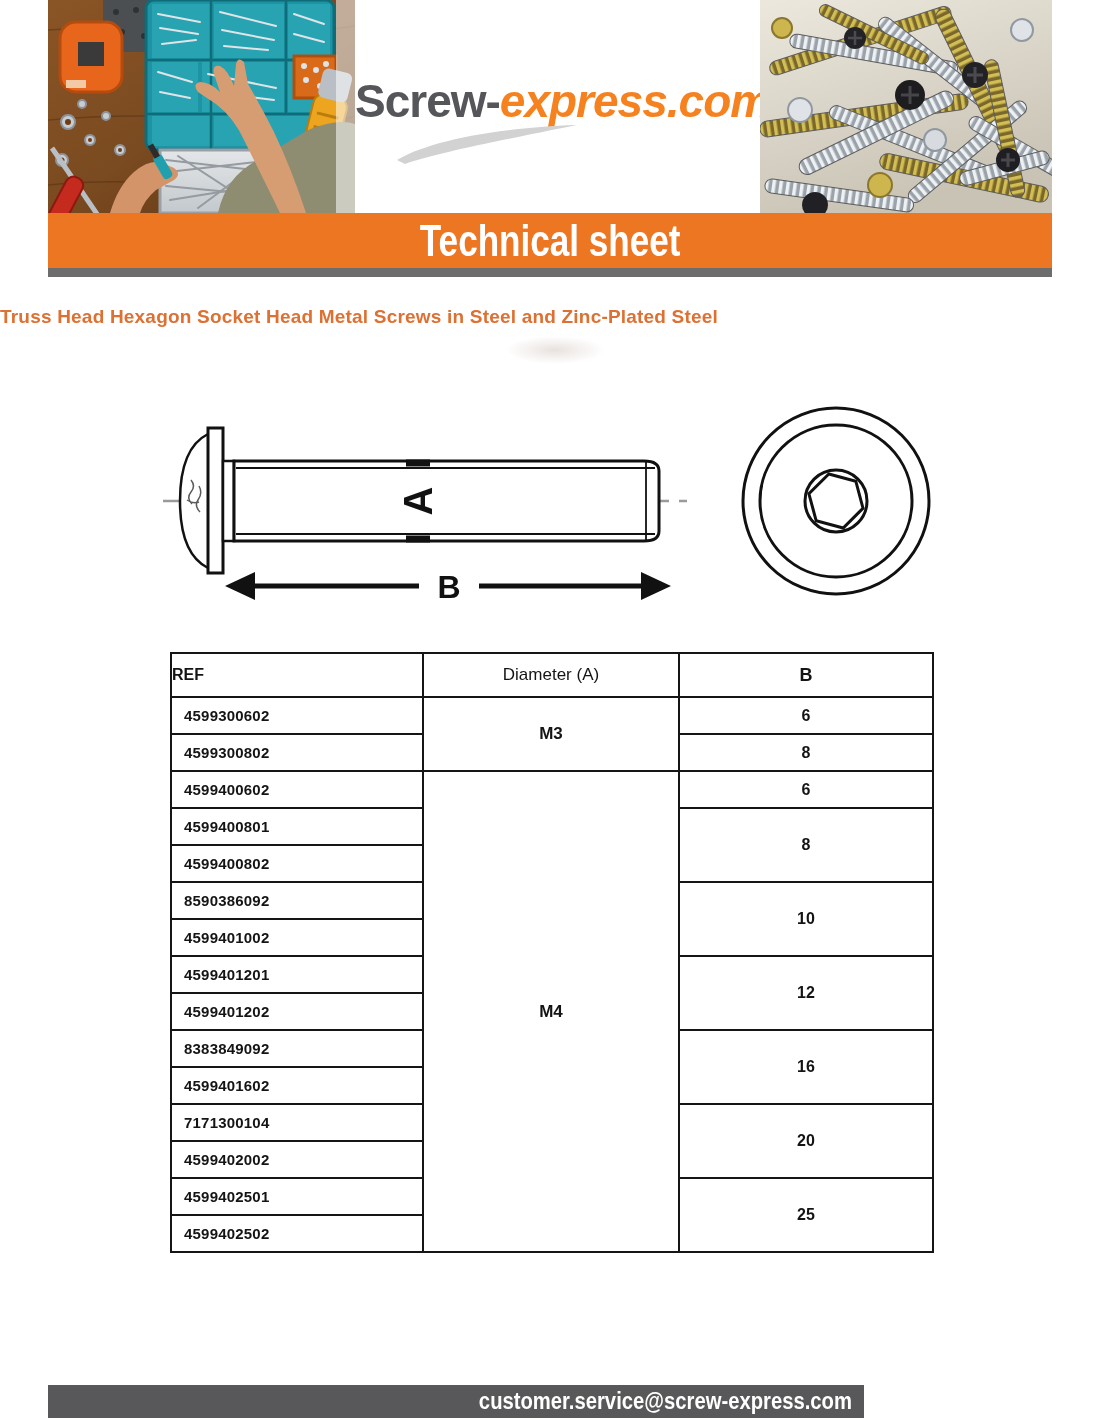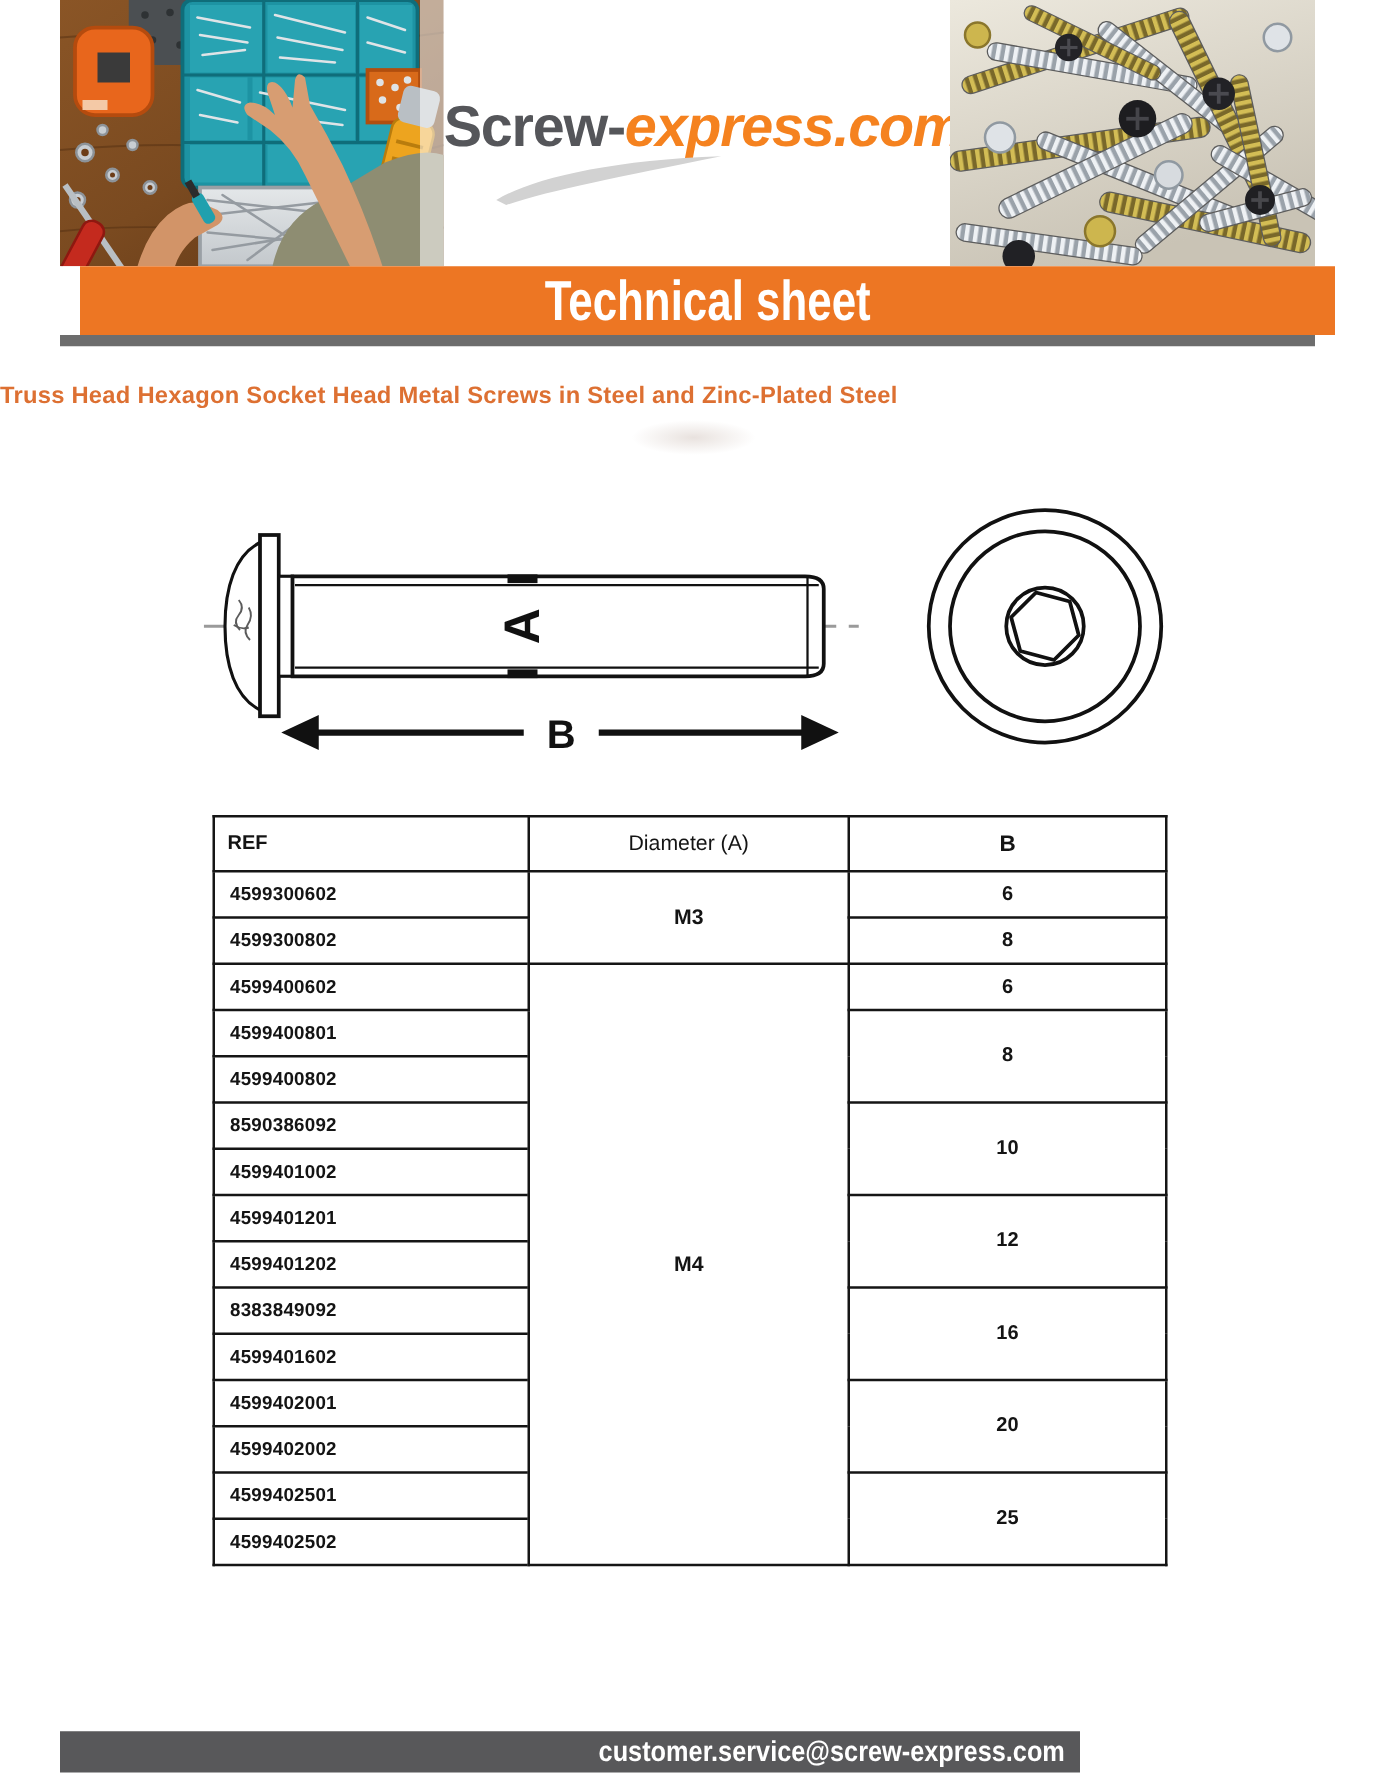"Technical sheet" .banner { left: 64px -> 48px }
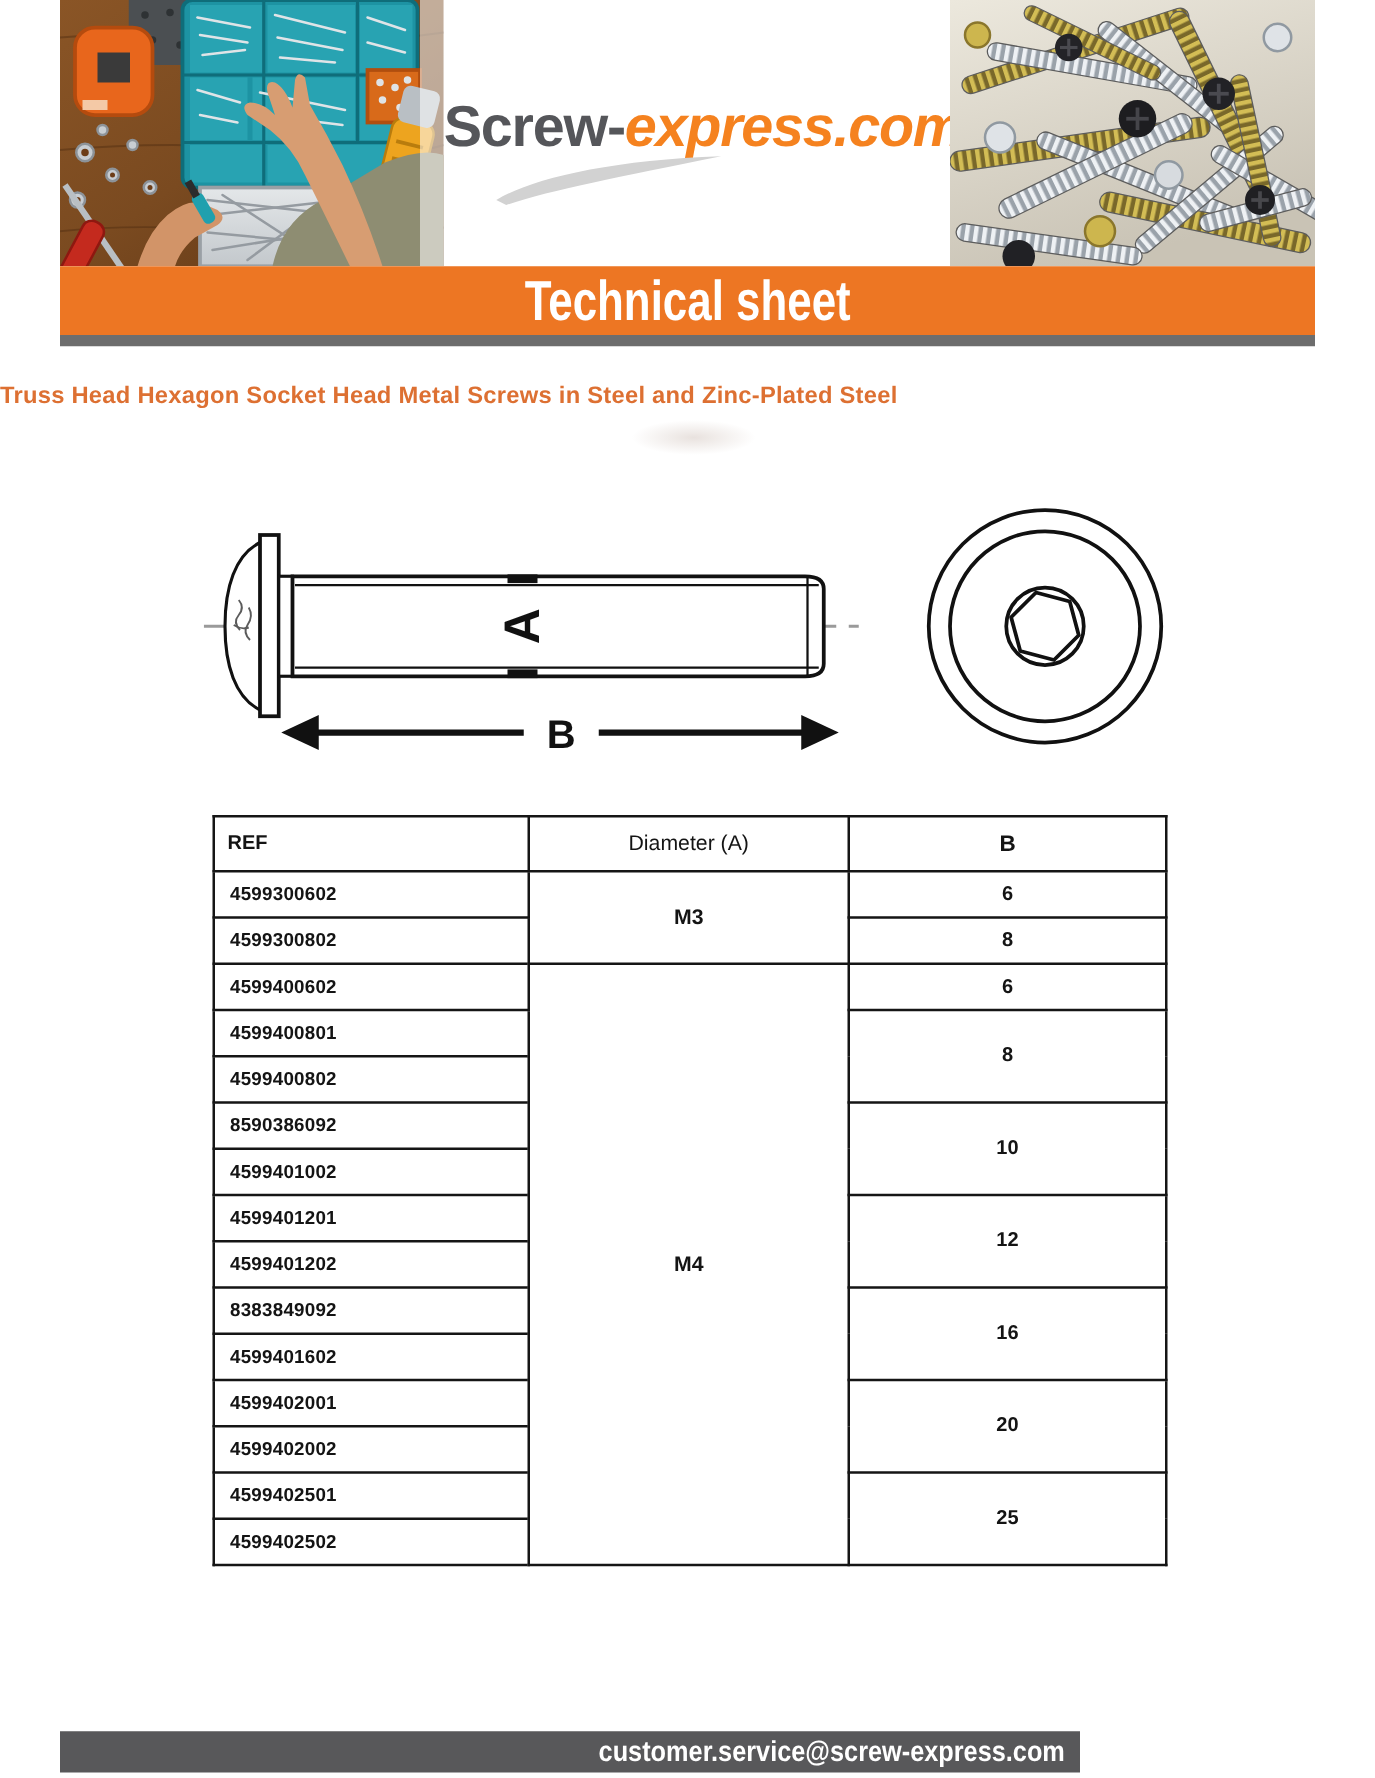"REF" th.h-ref { padding-left: 10px -> none }
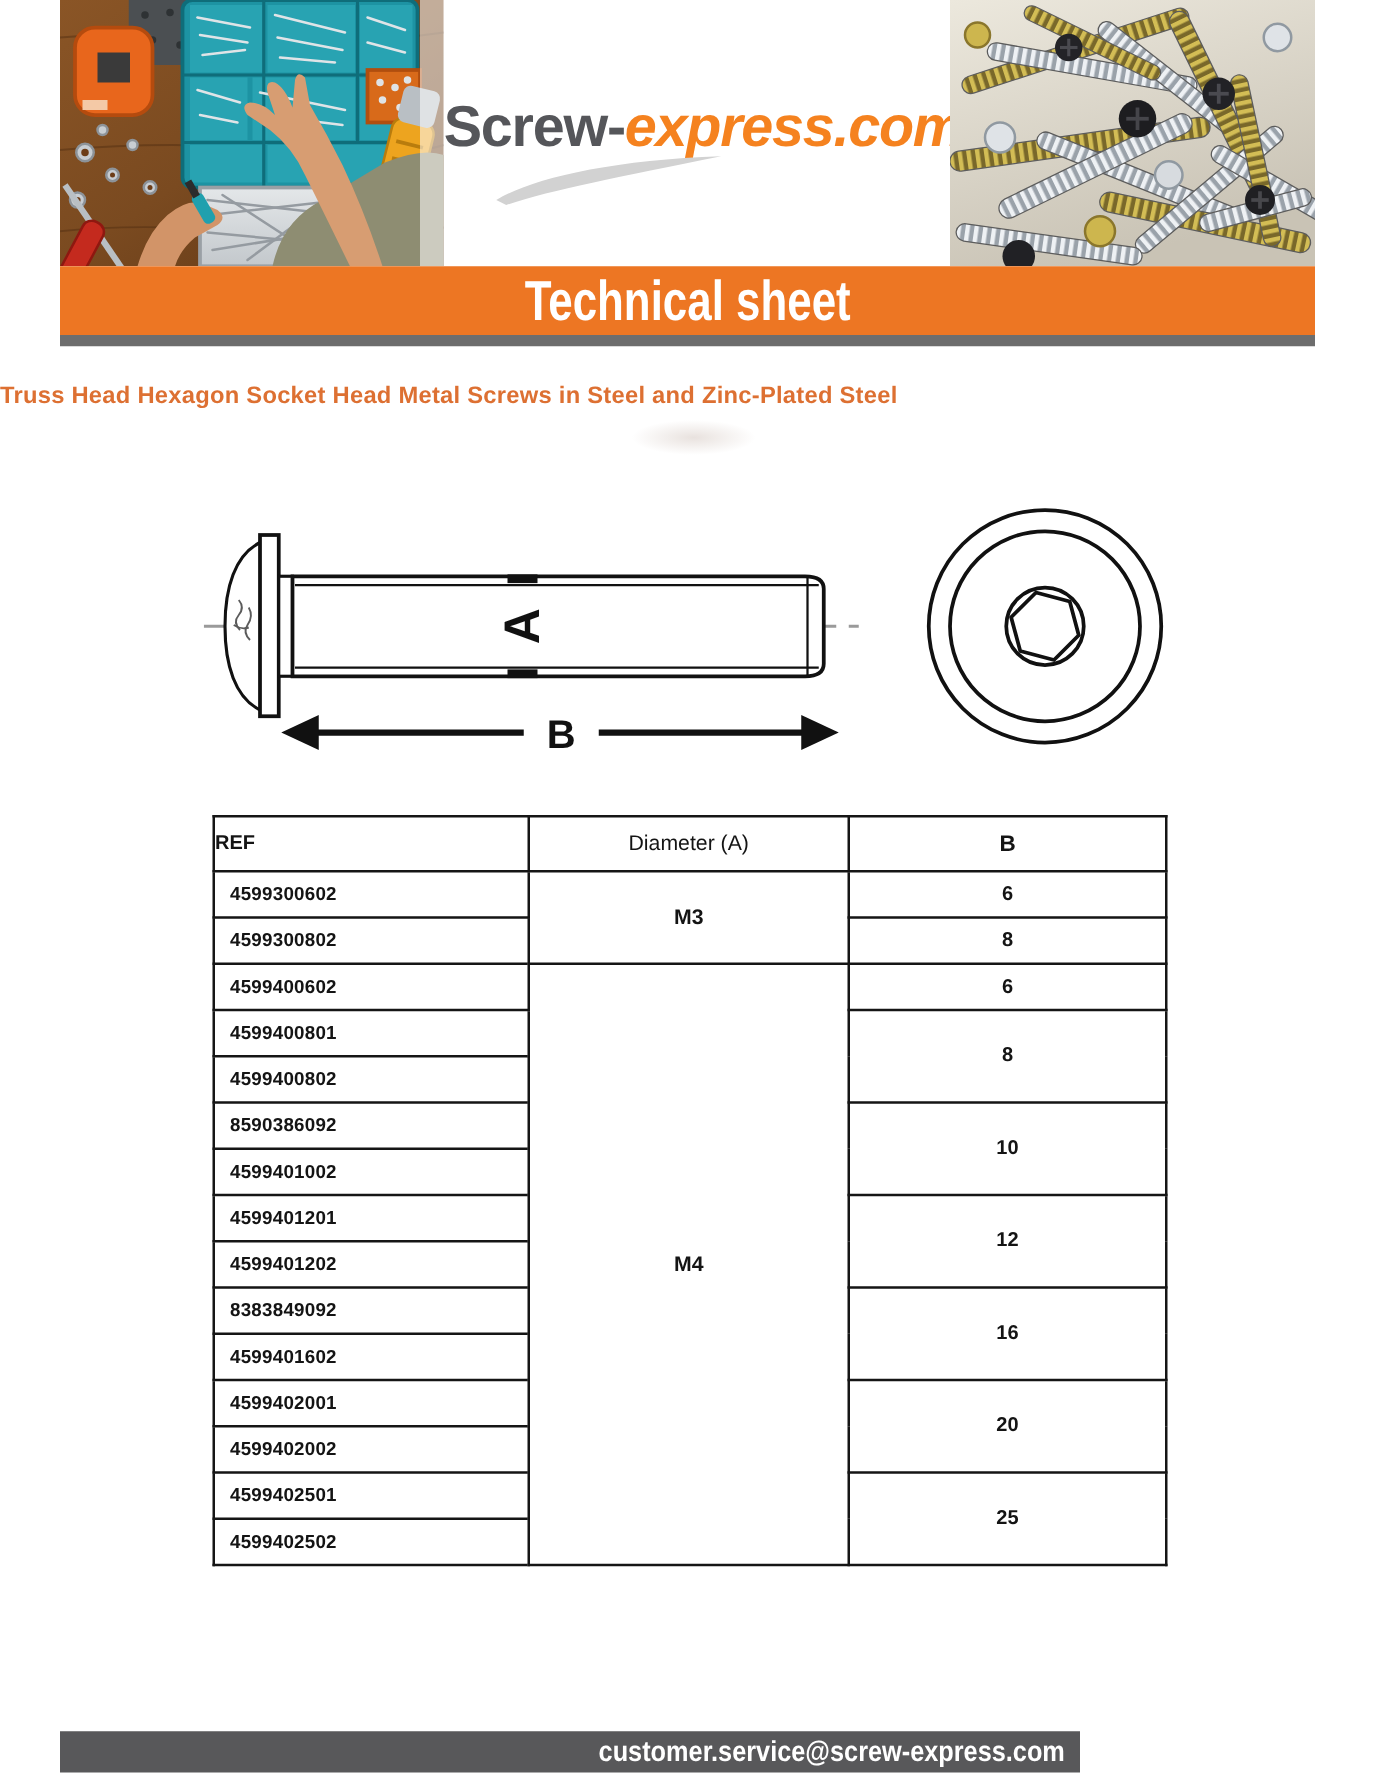"4599402001" td.ref-cell { text: 4599402001 -> 7171300104 }
